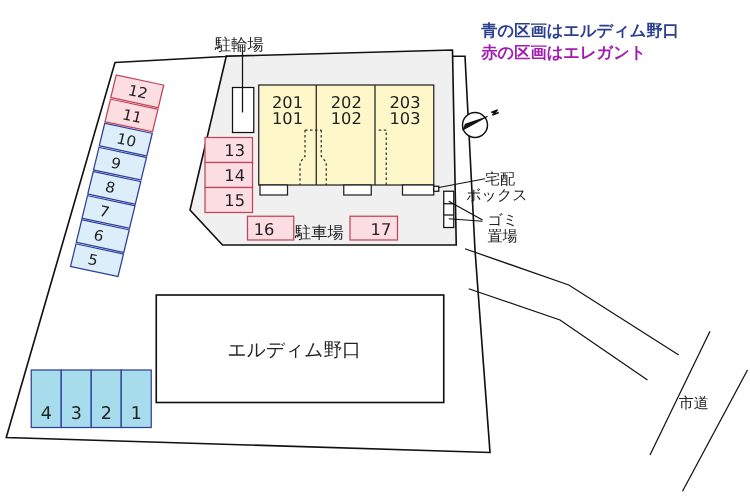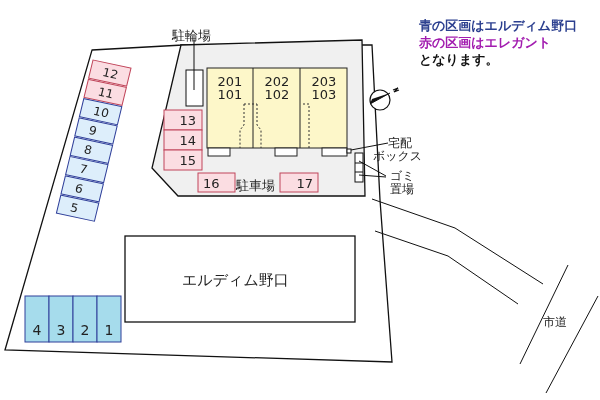"青の区画はエルディム野口" .legend div { margin-left: 34px -> none }
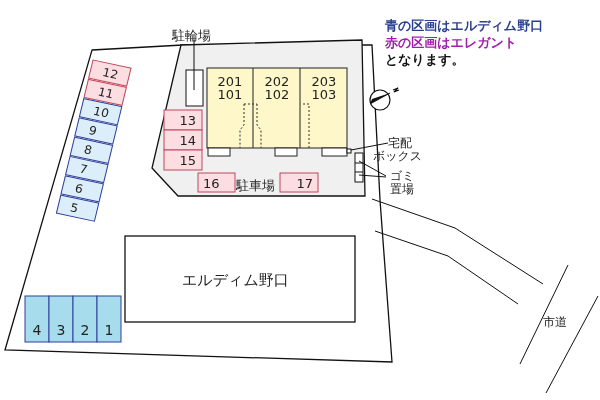"となります。" div { html: <div>となります。</div> -> none }
